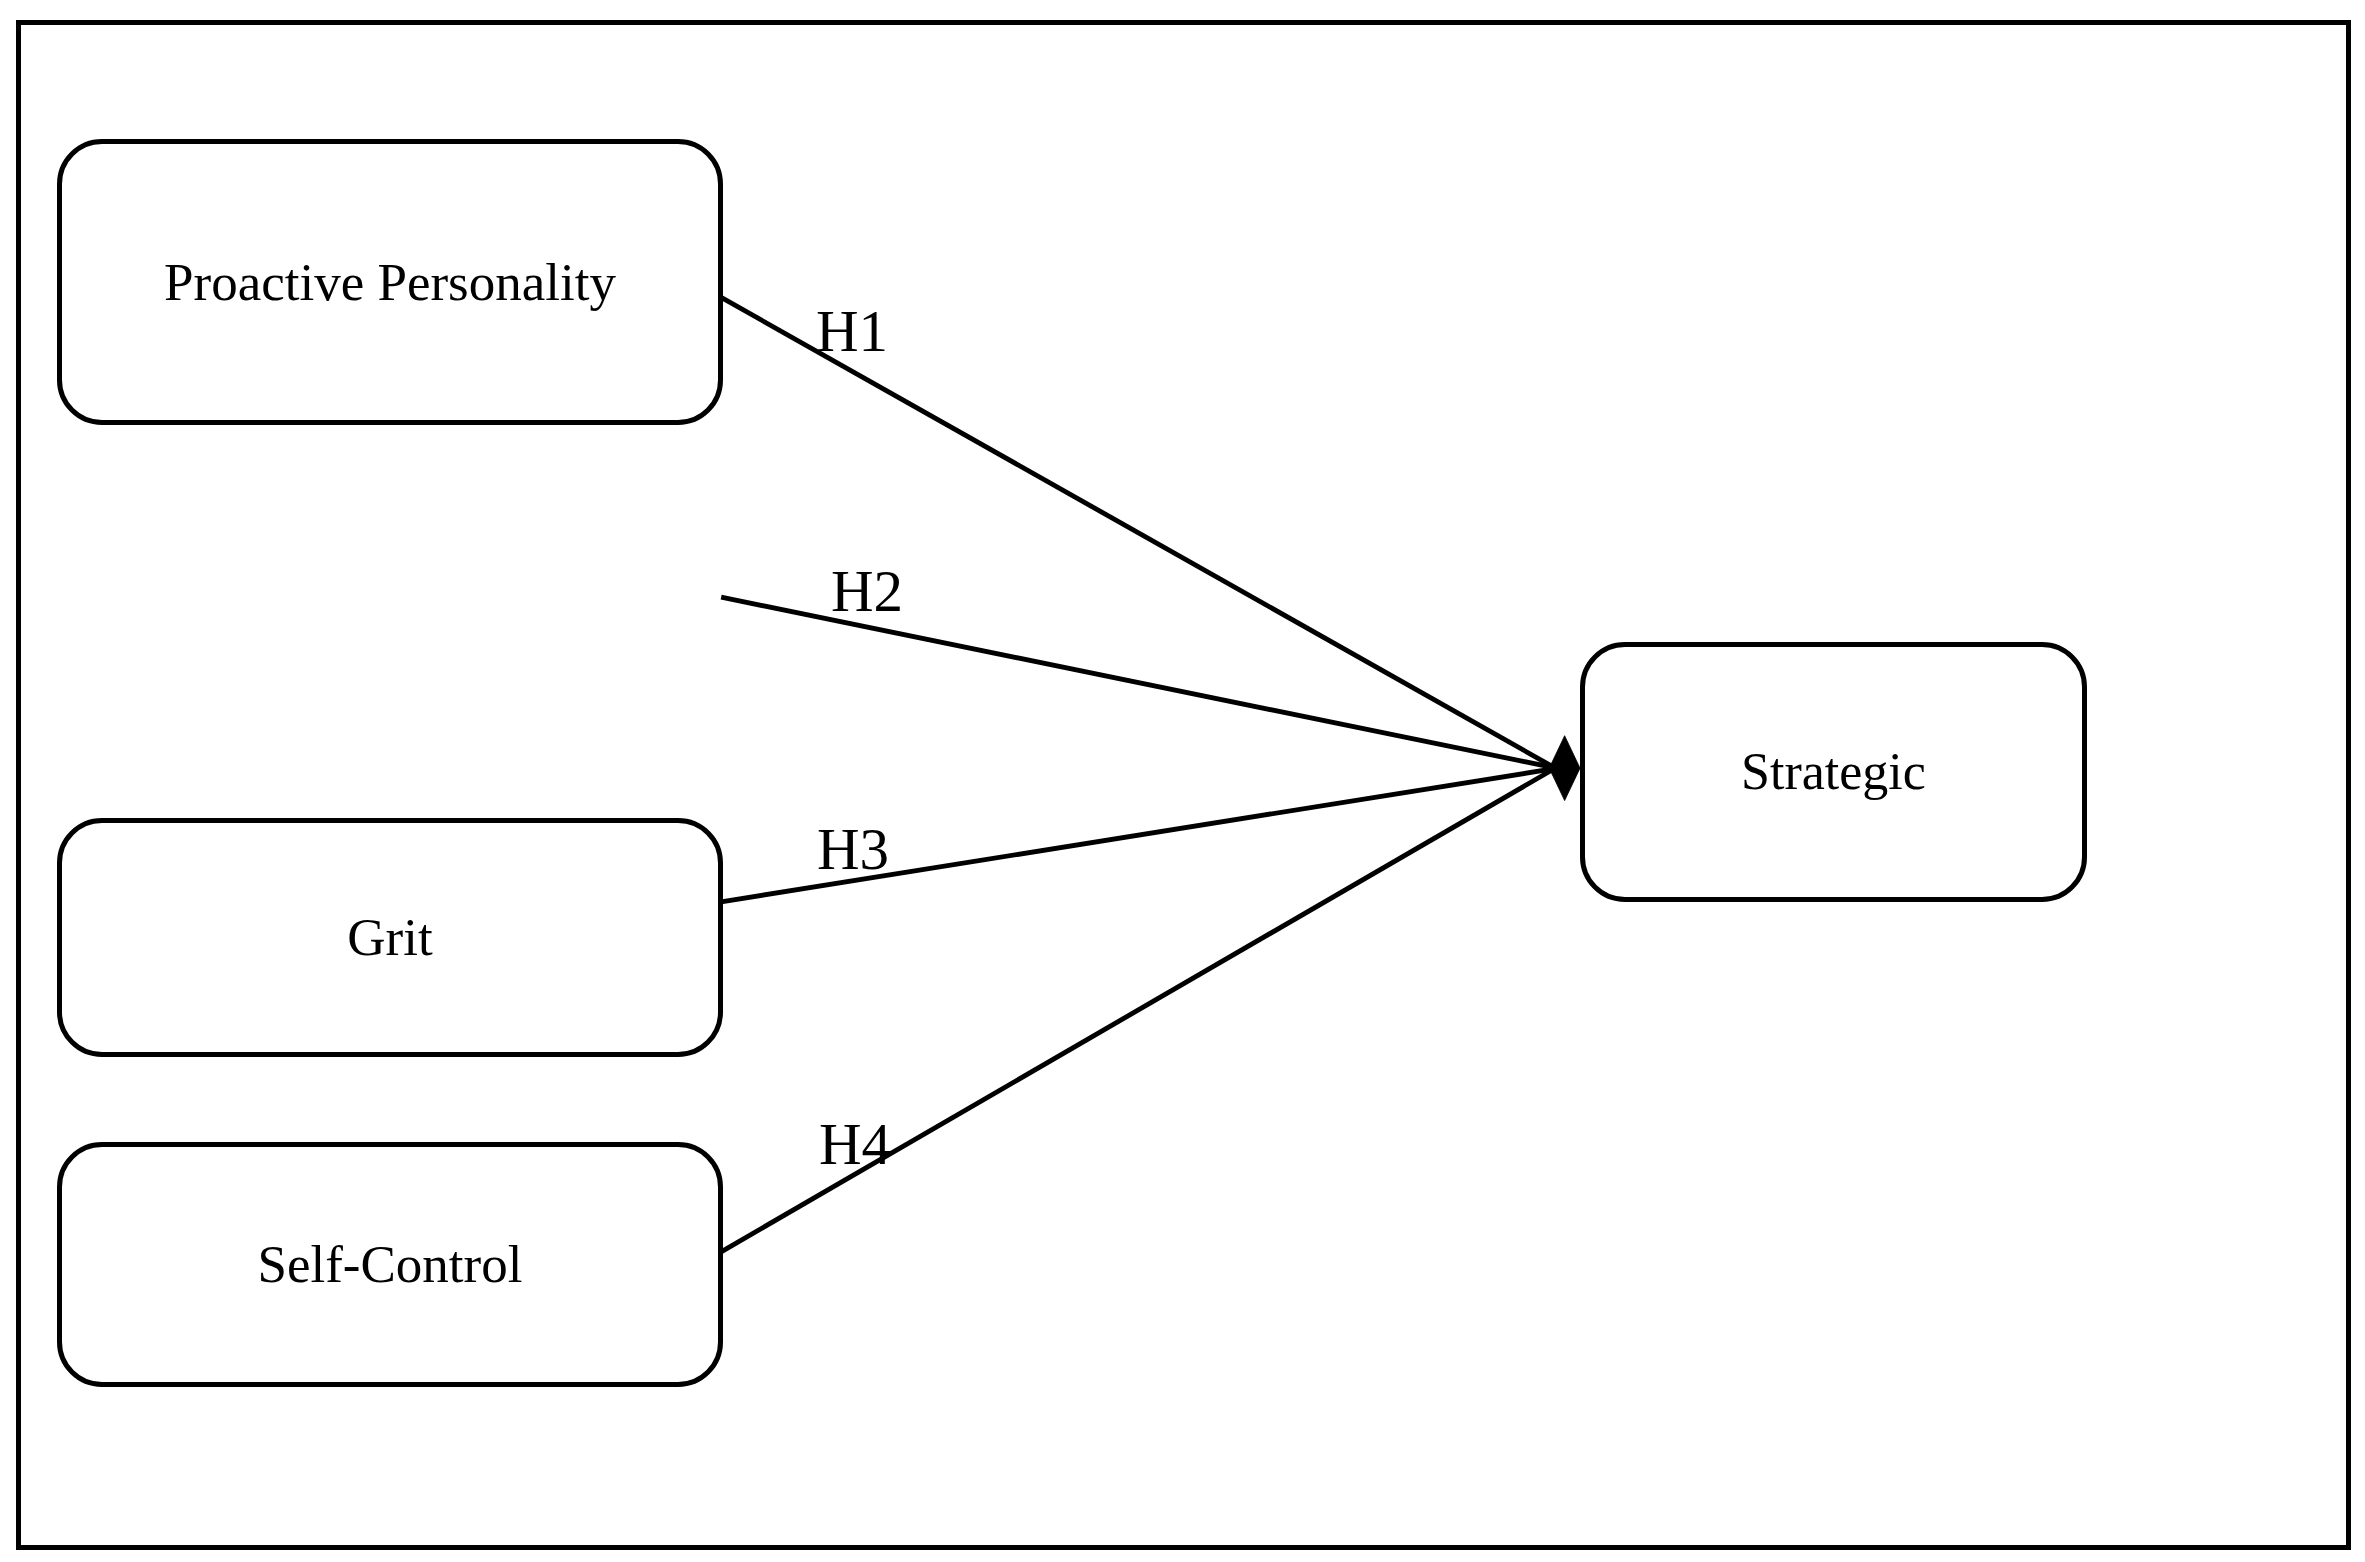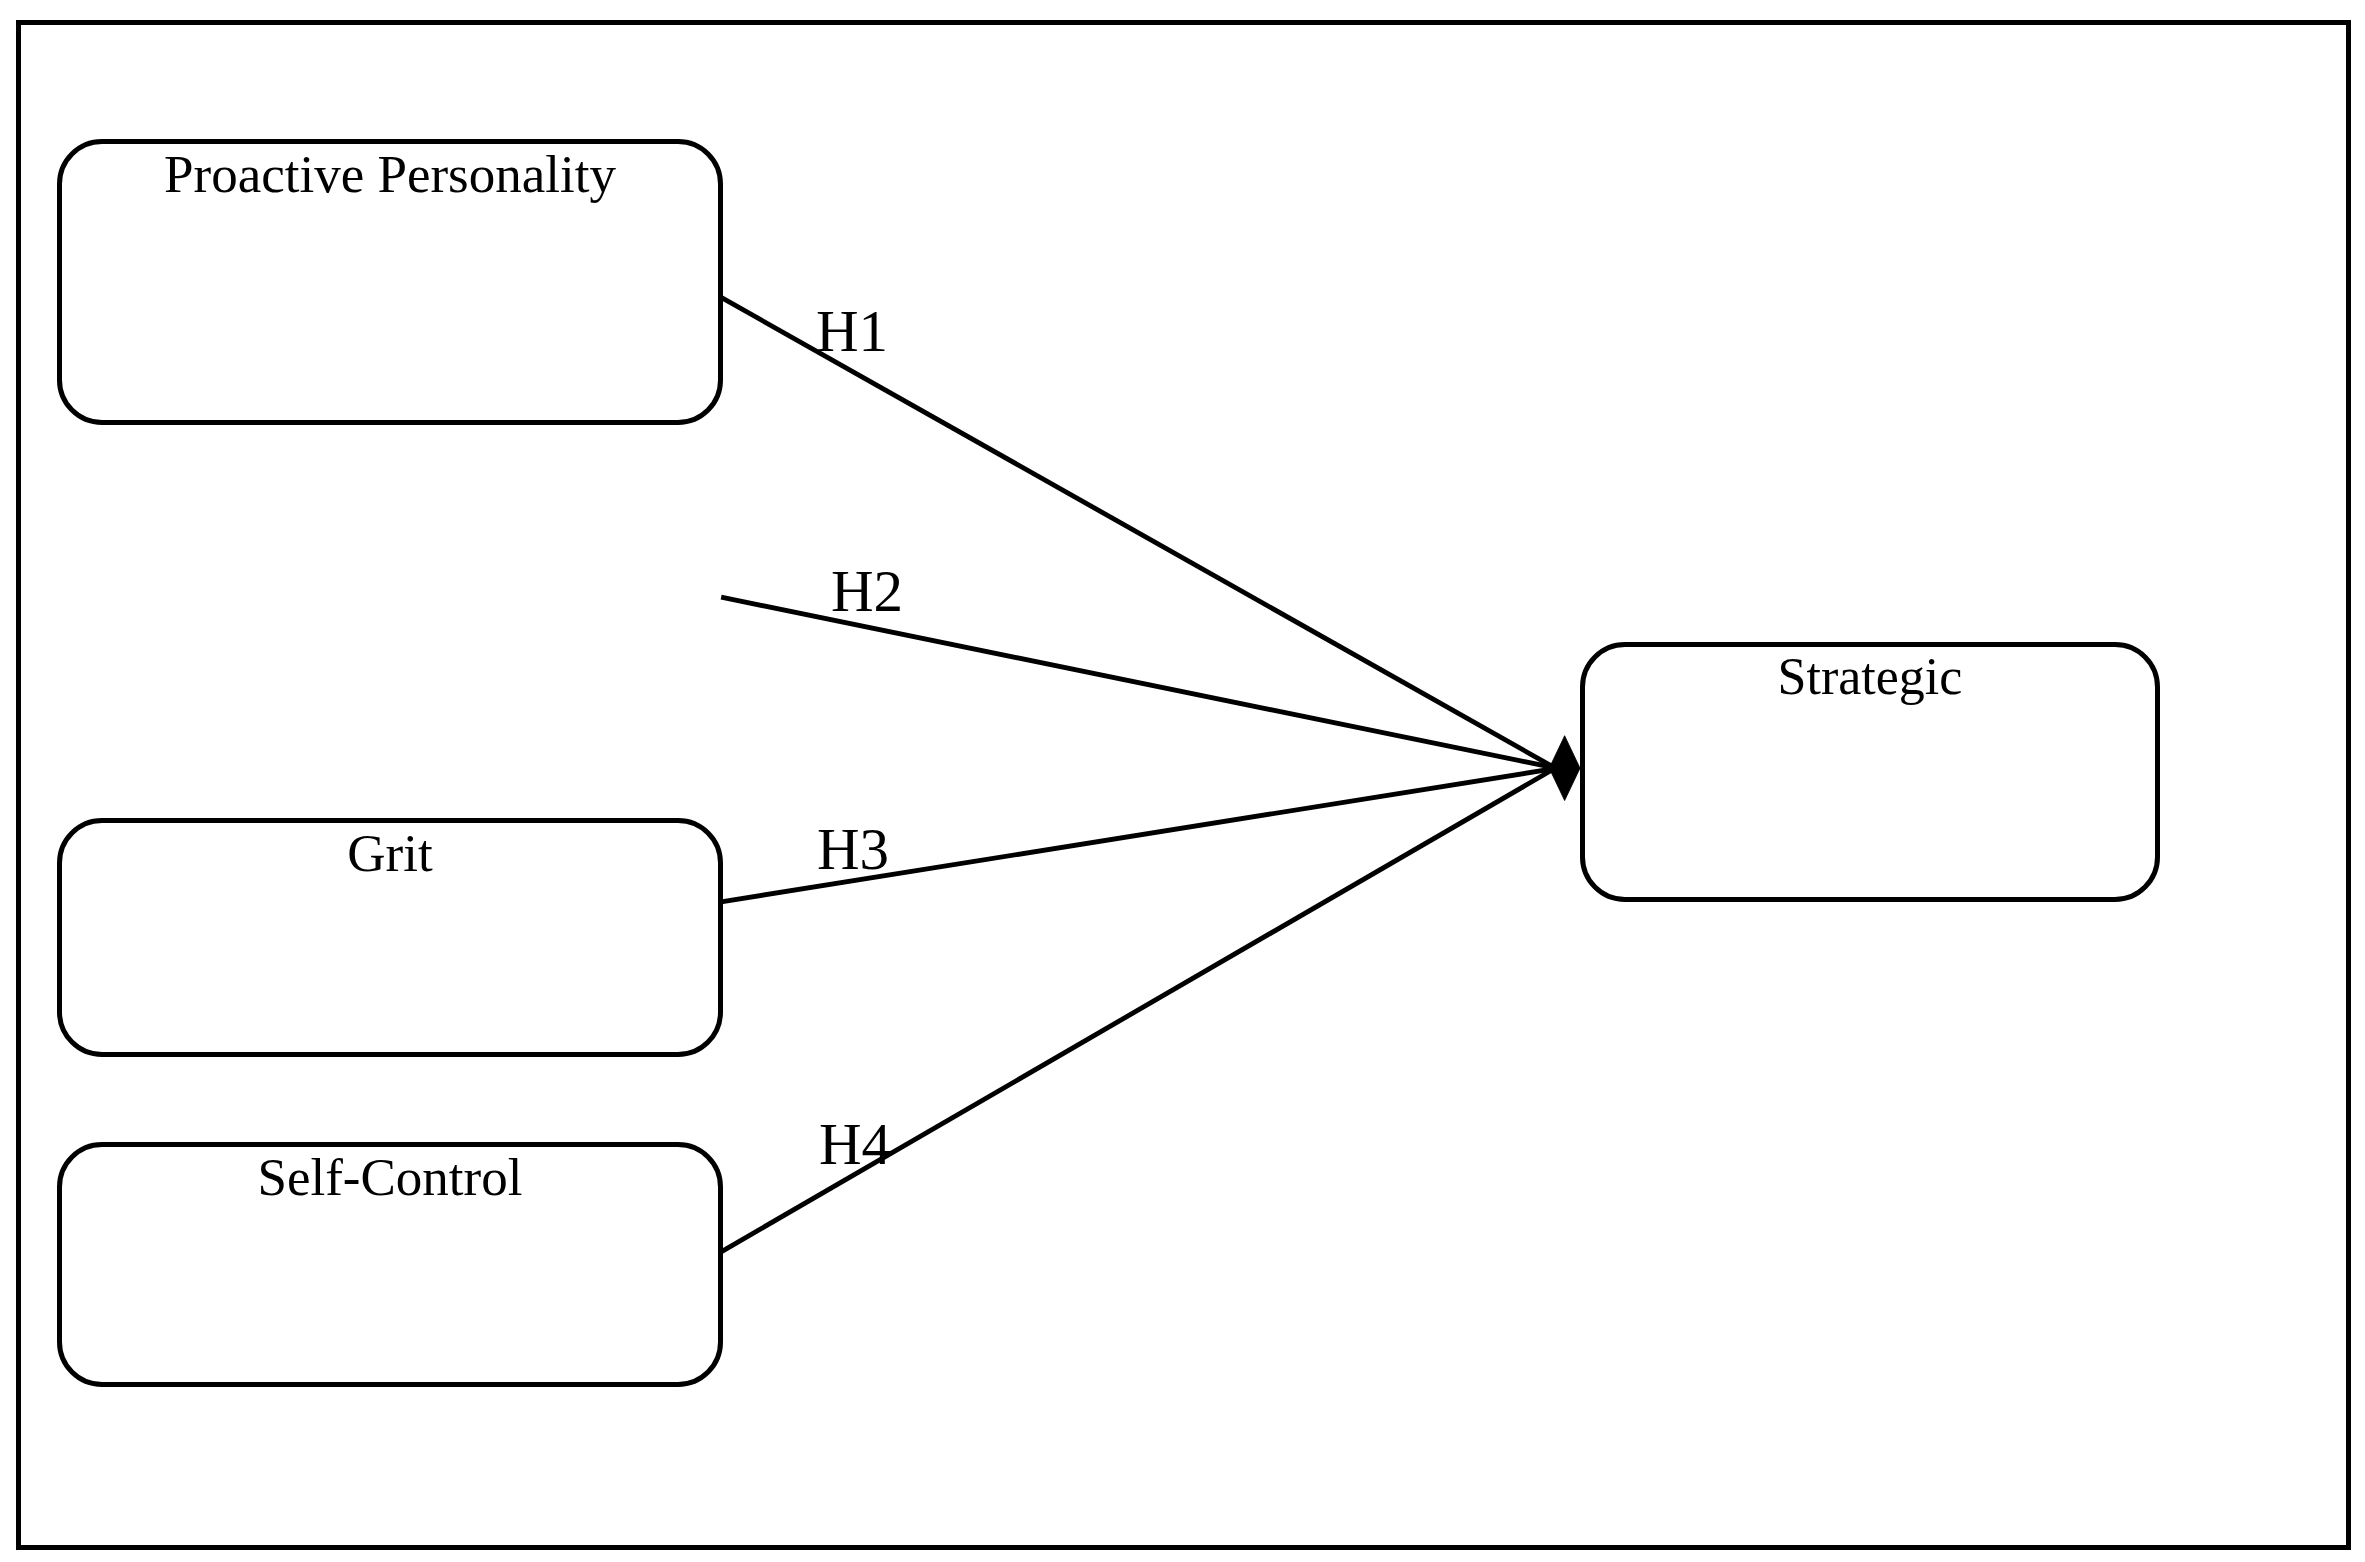"Proactive Personality" .node { justify-content: none -> center }
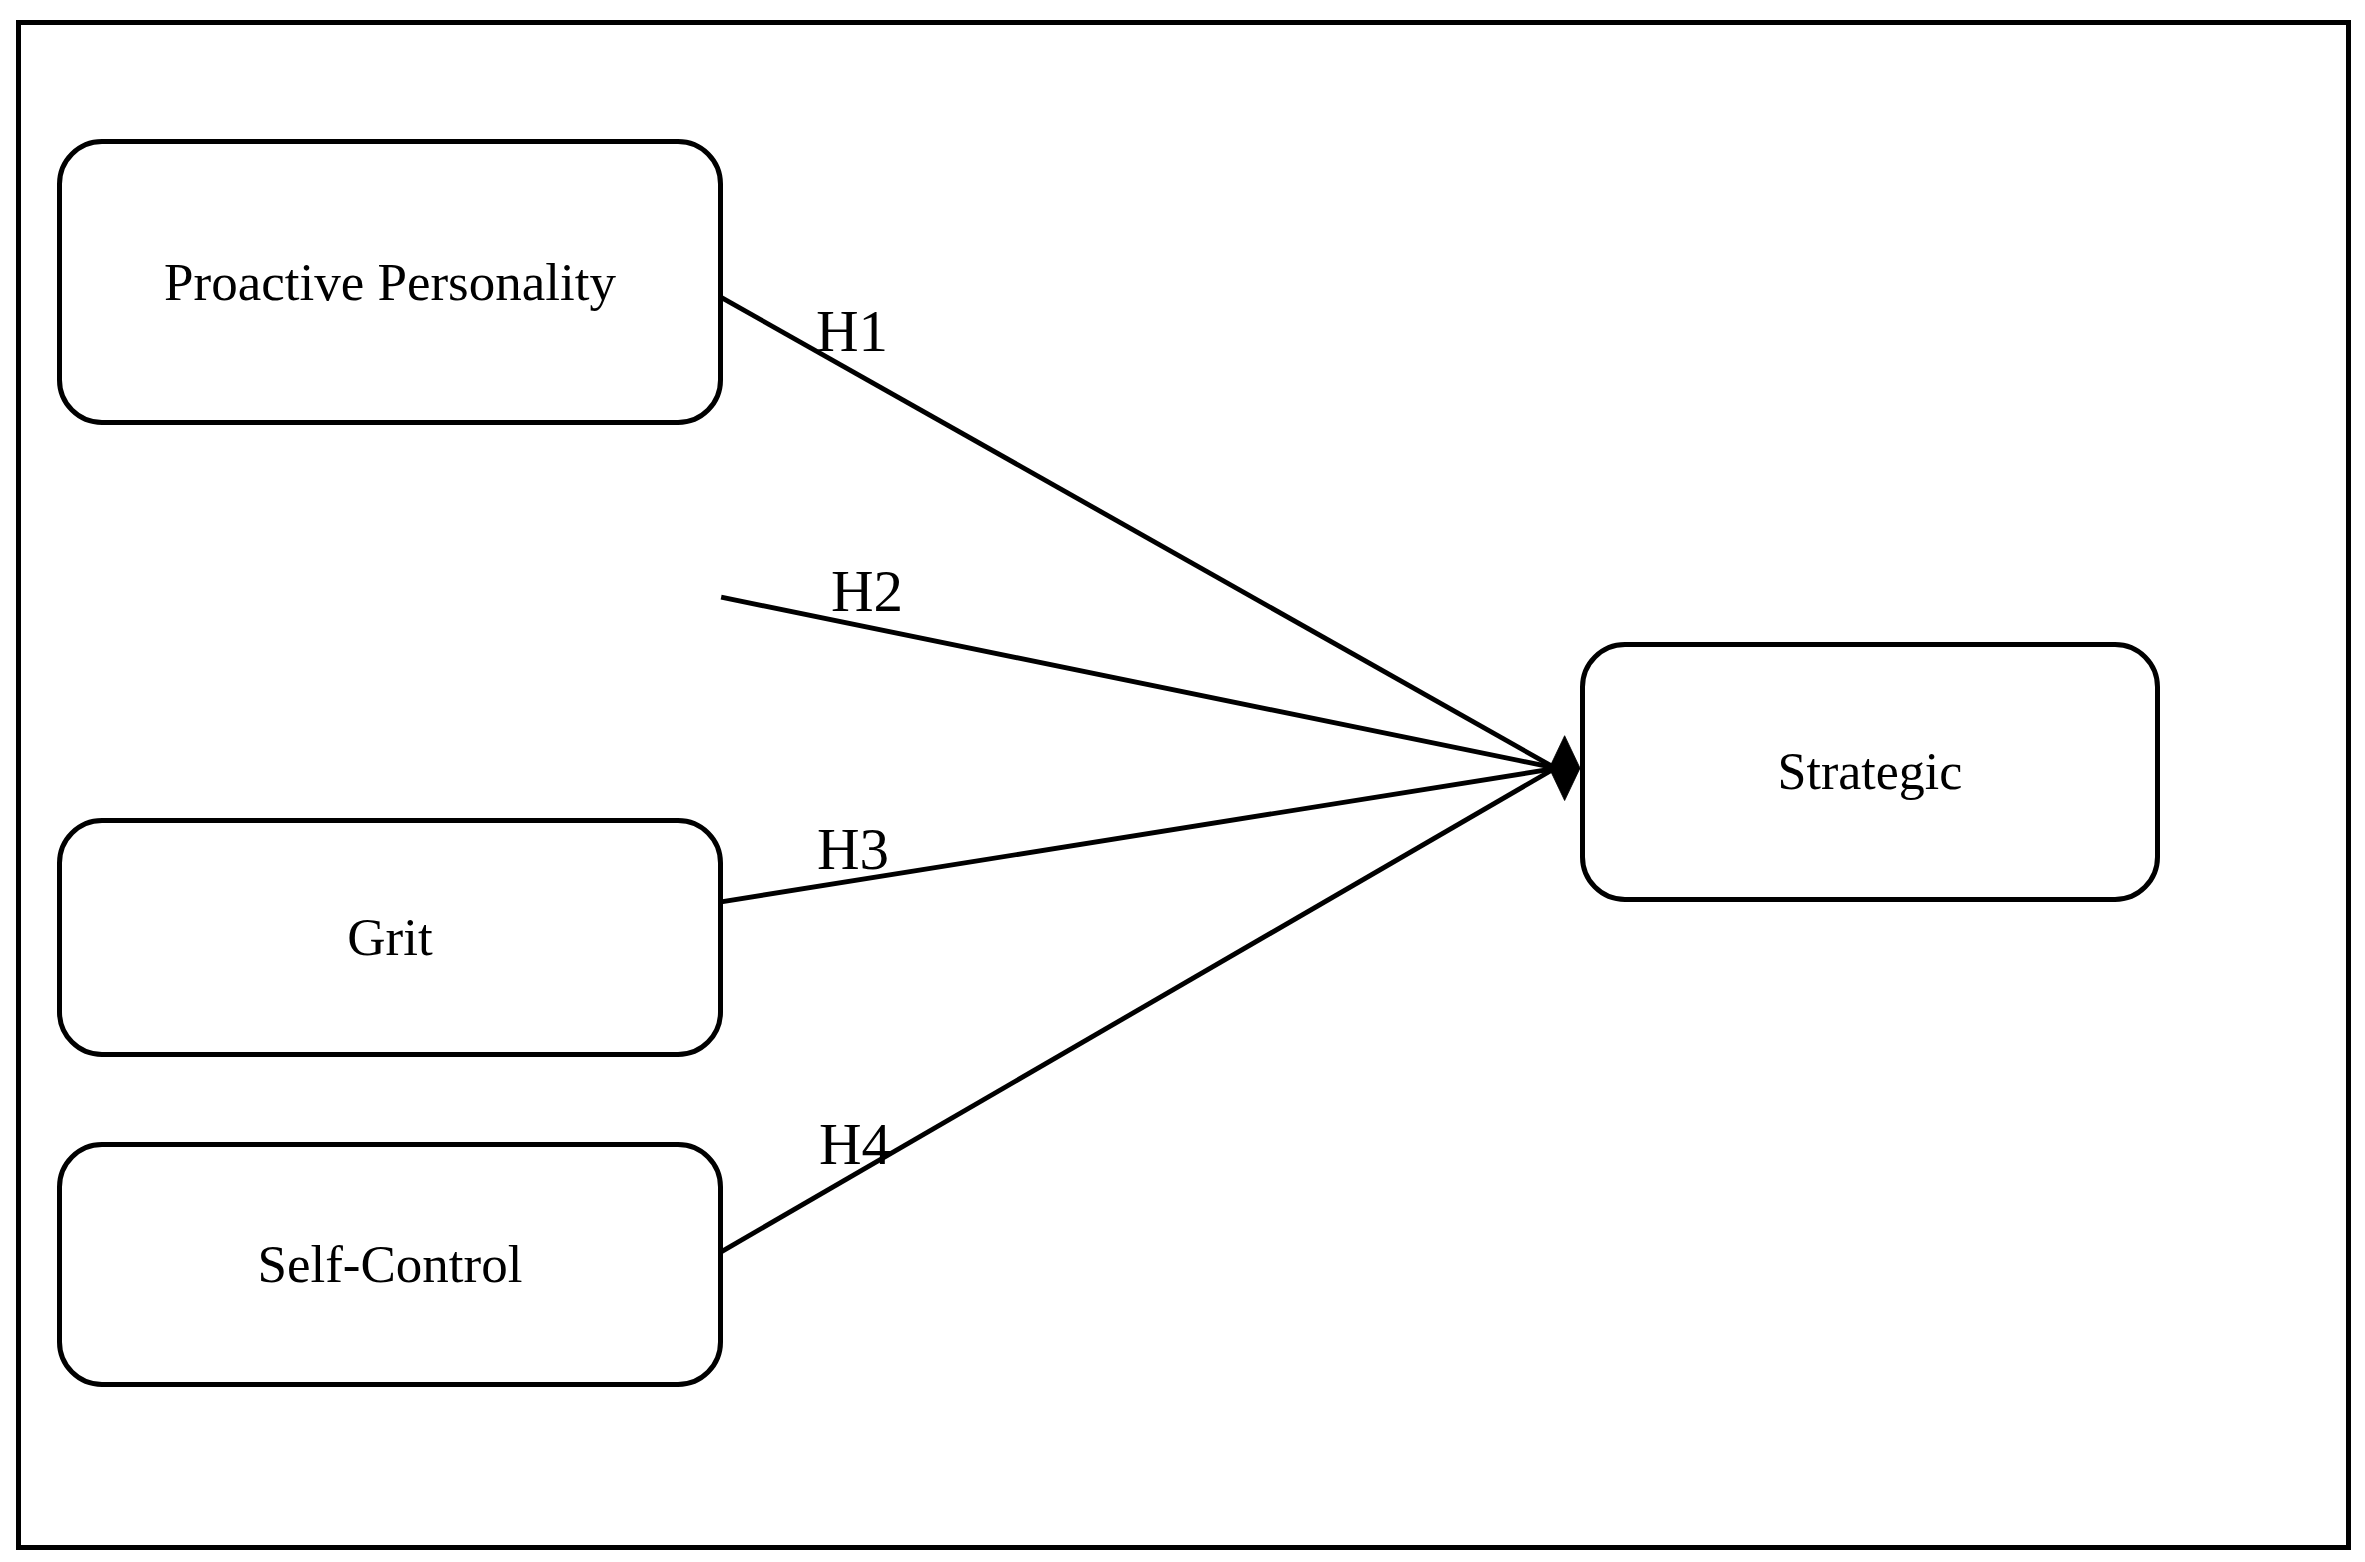"Strategic" .node.outcome { width: 580px -> 507px }
